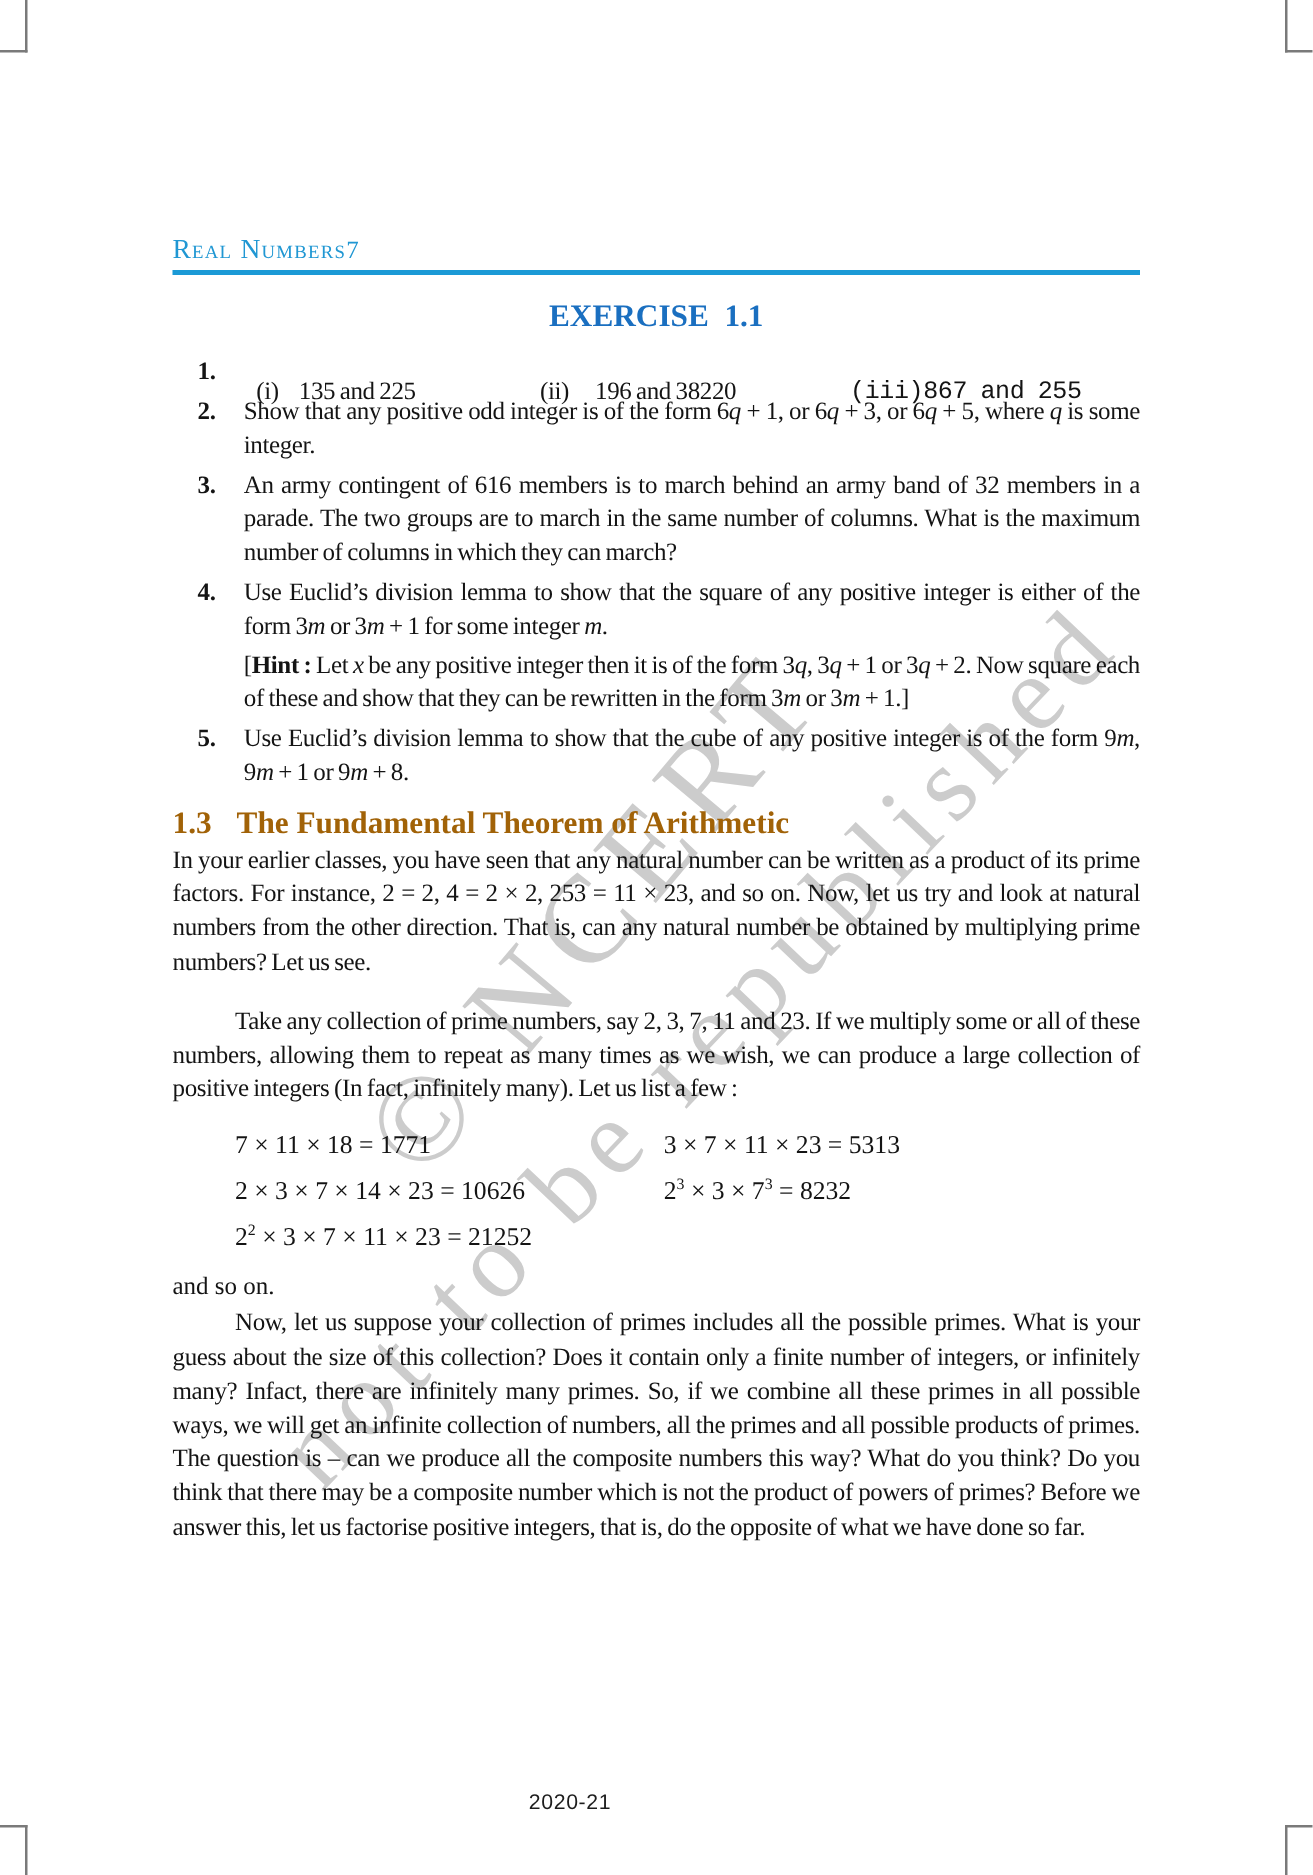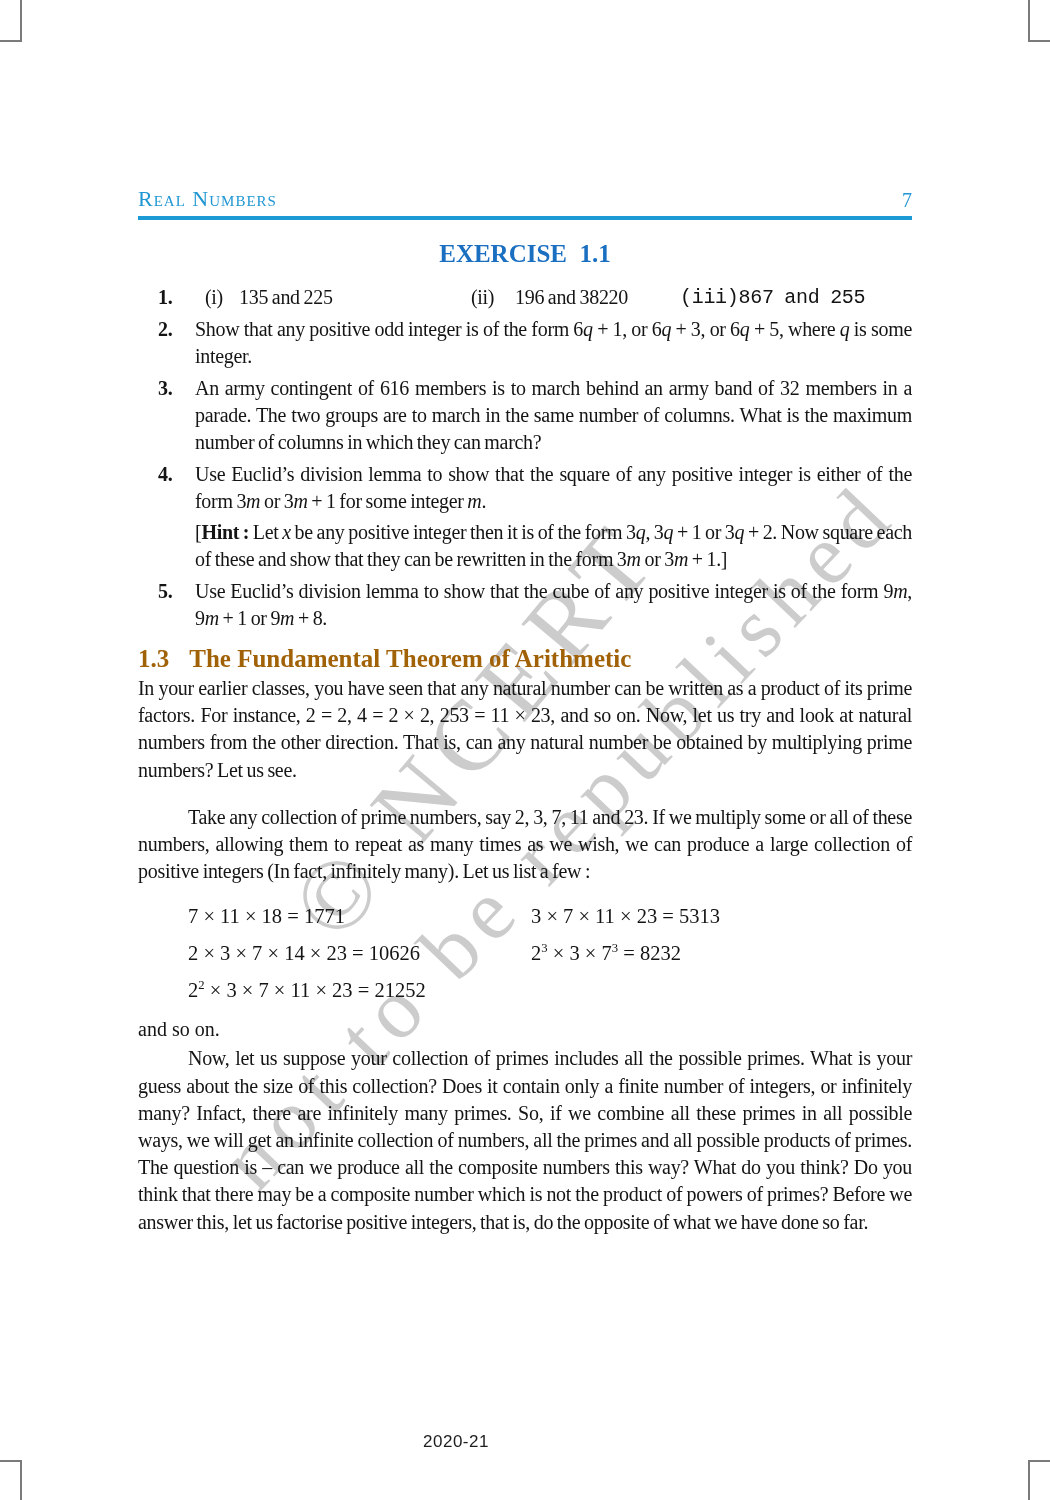"Real Numbers" .running-header { justify-content: space-between -> none }
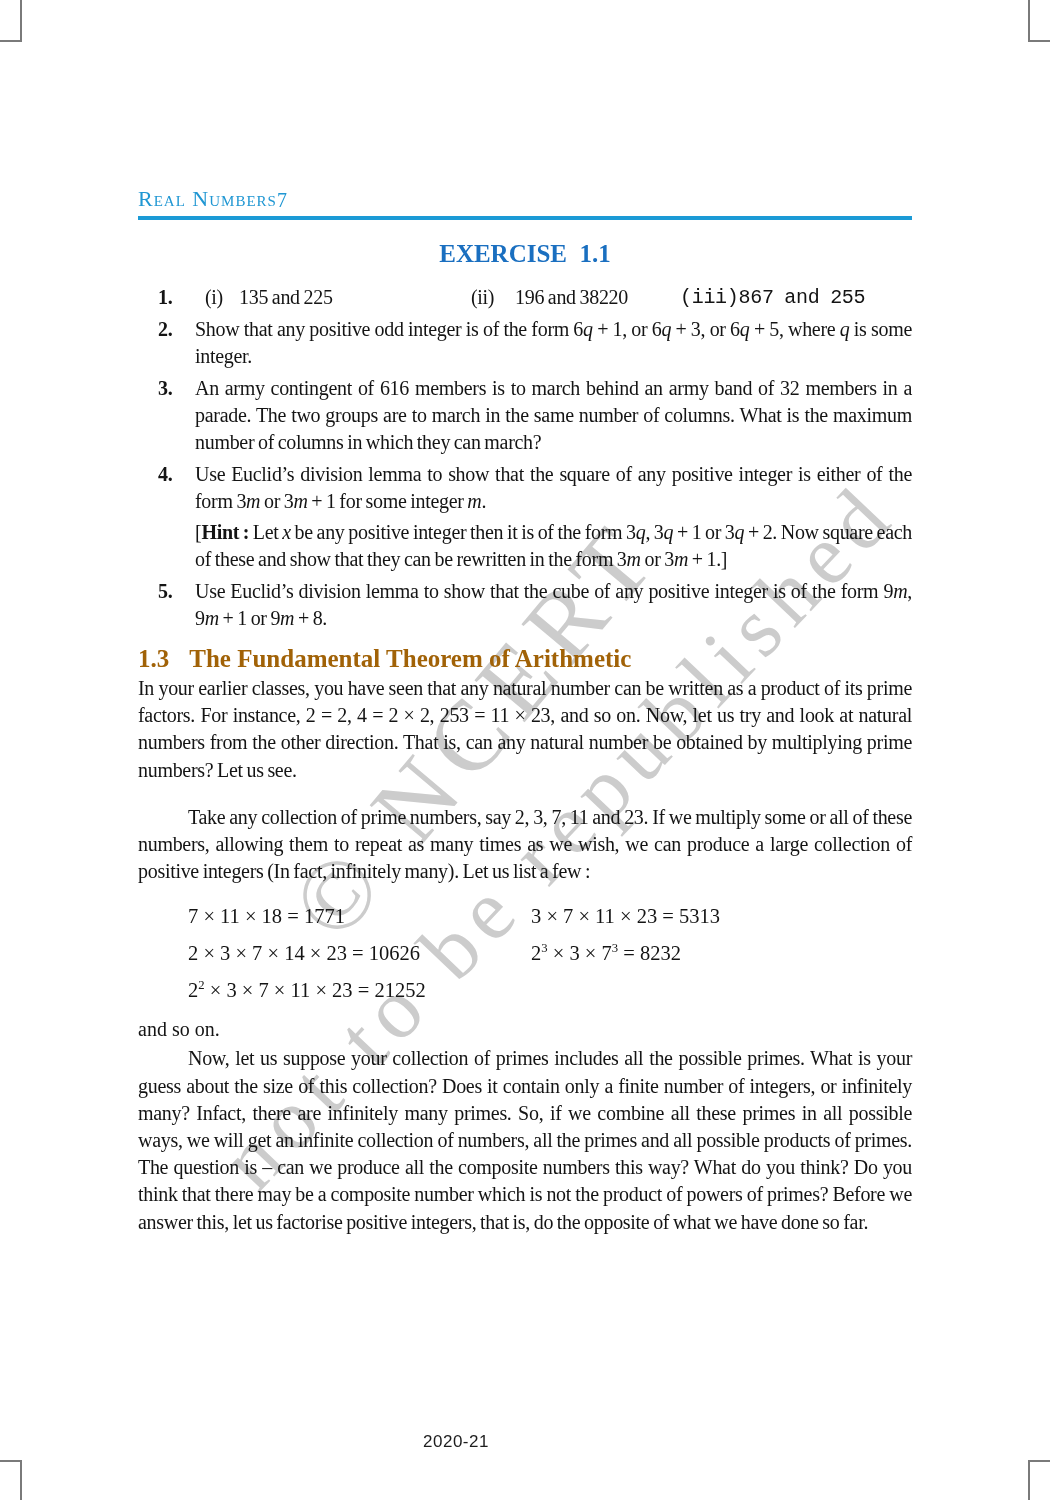"(i) 135 and 225" .subpart { top: 0 -> 16px }
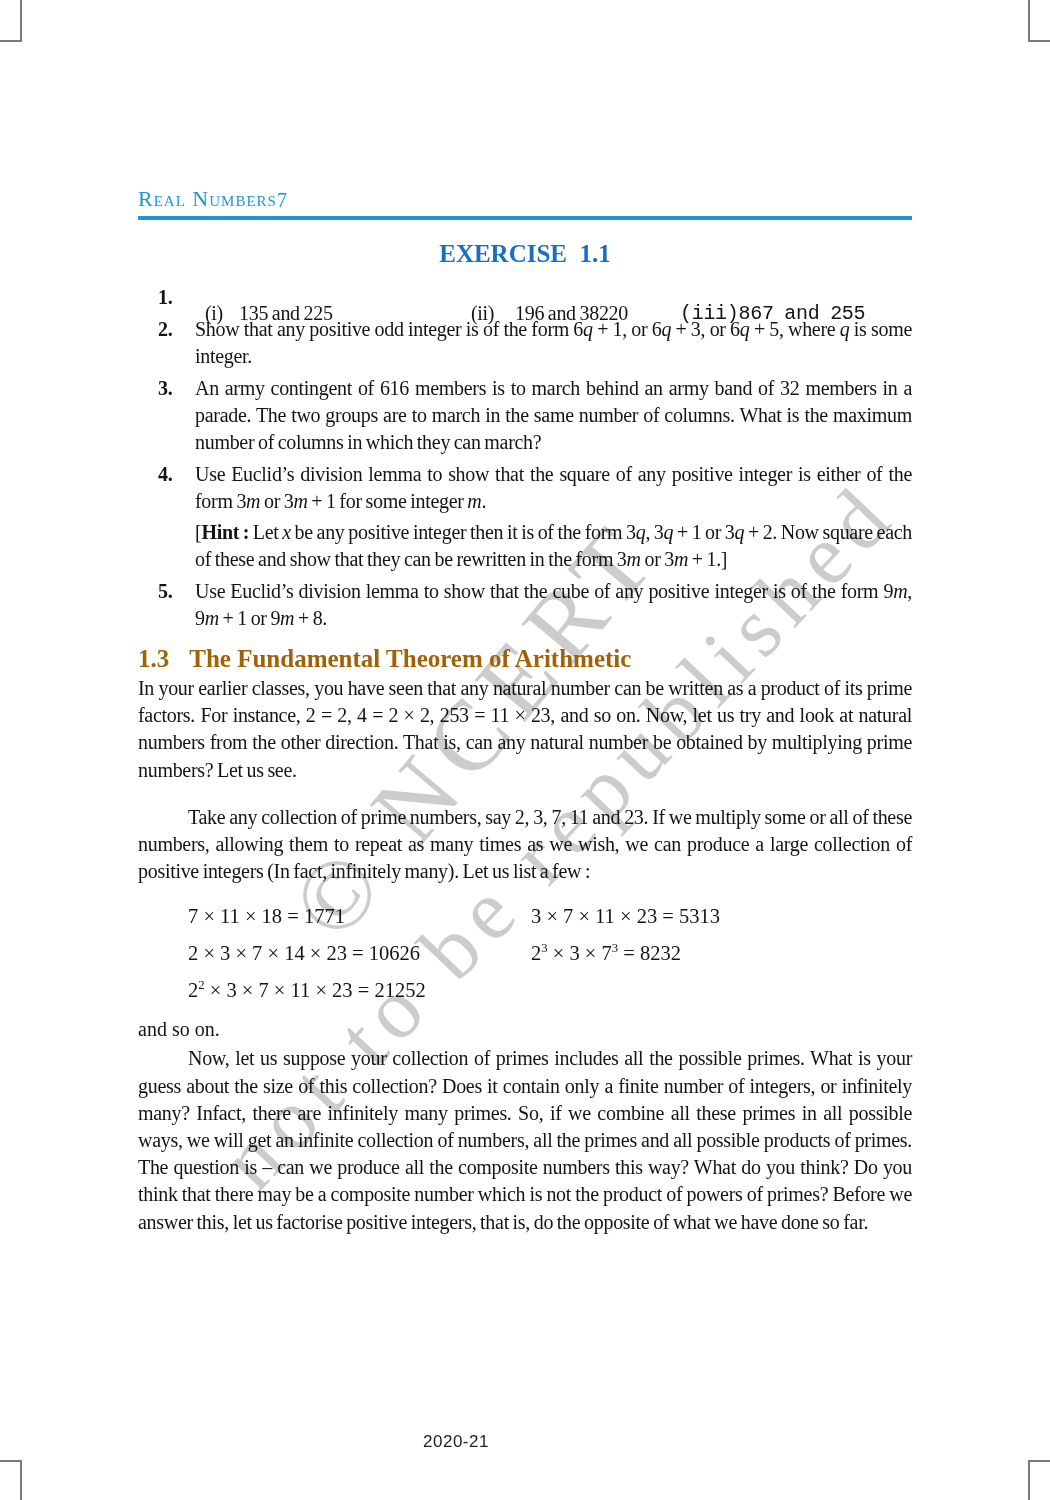"(ii)" .sp2 .subpart-label { margin-left: 39px -> none }
